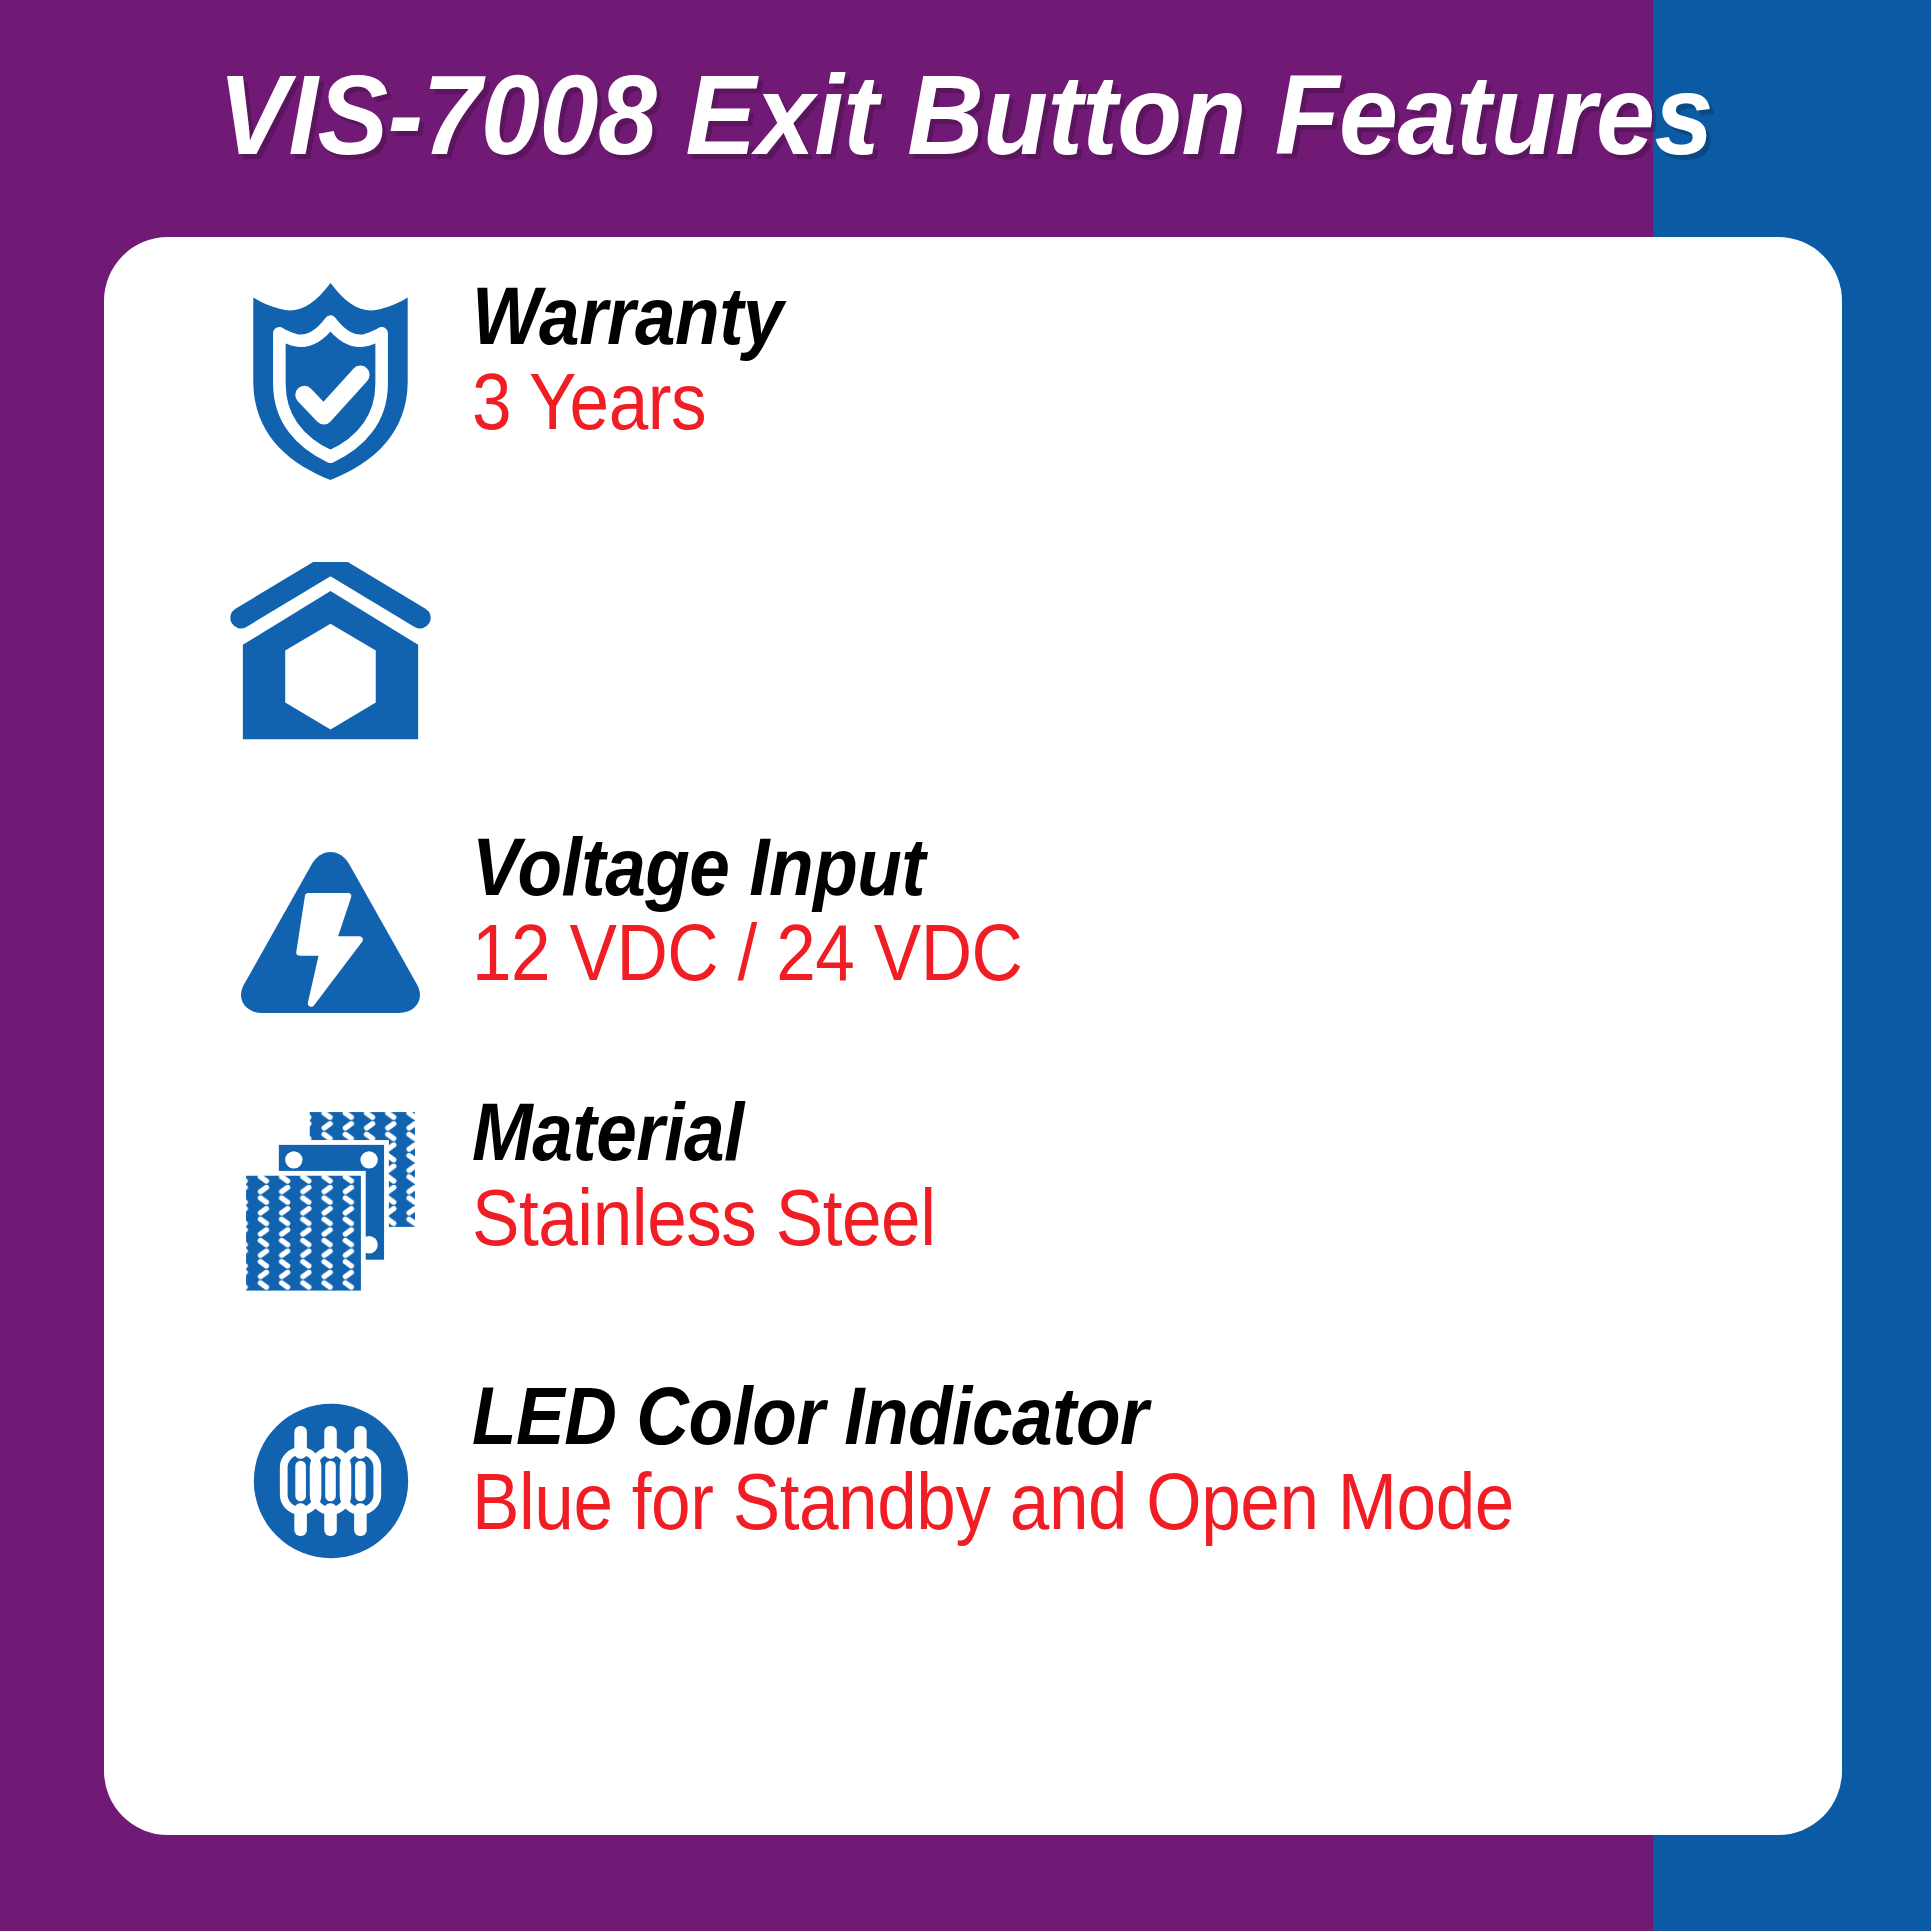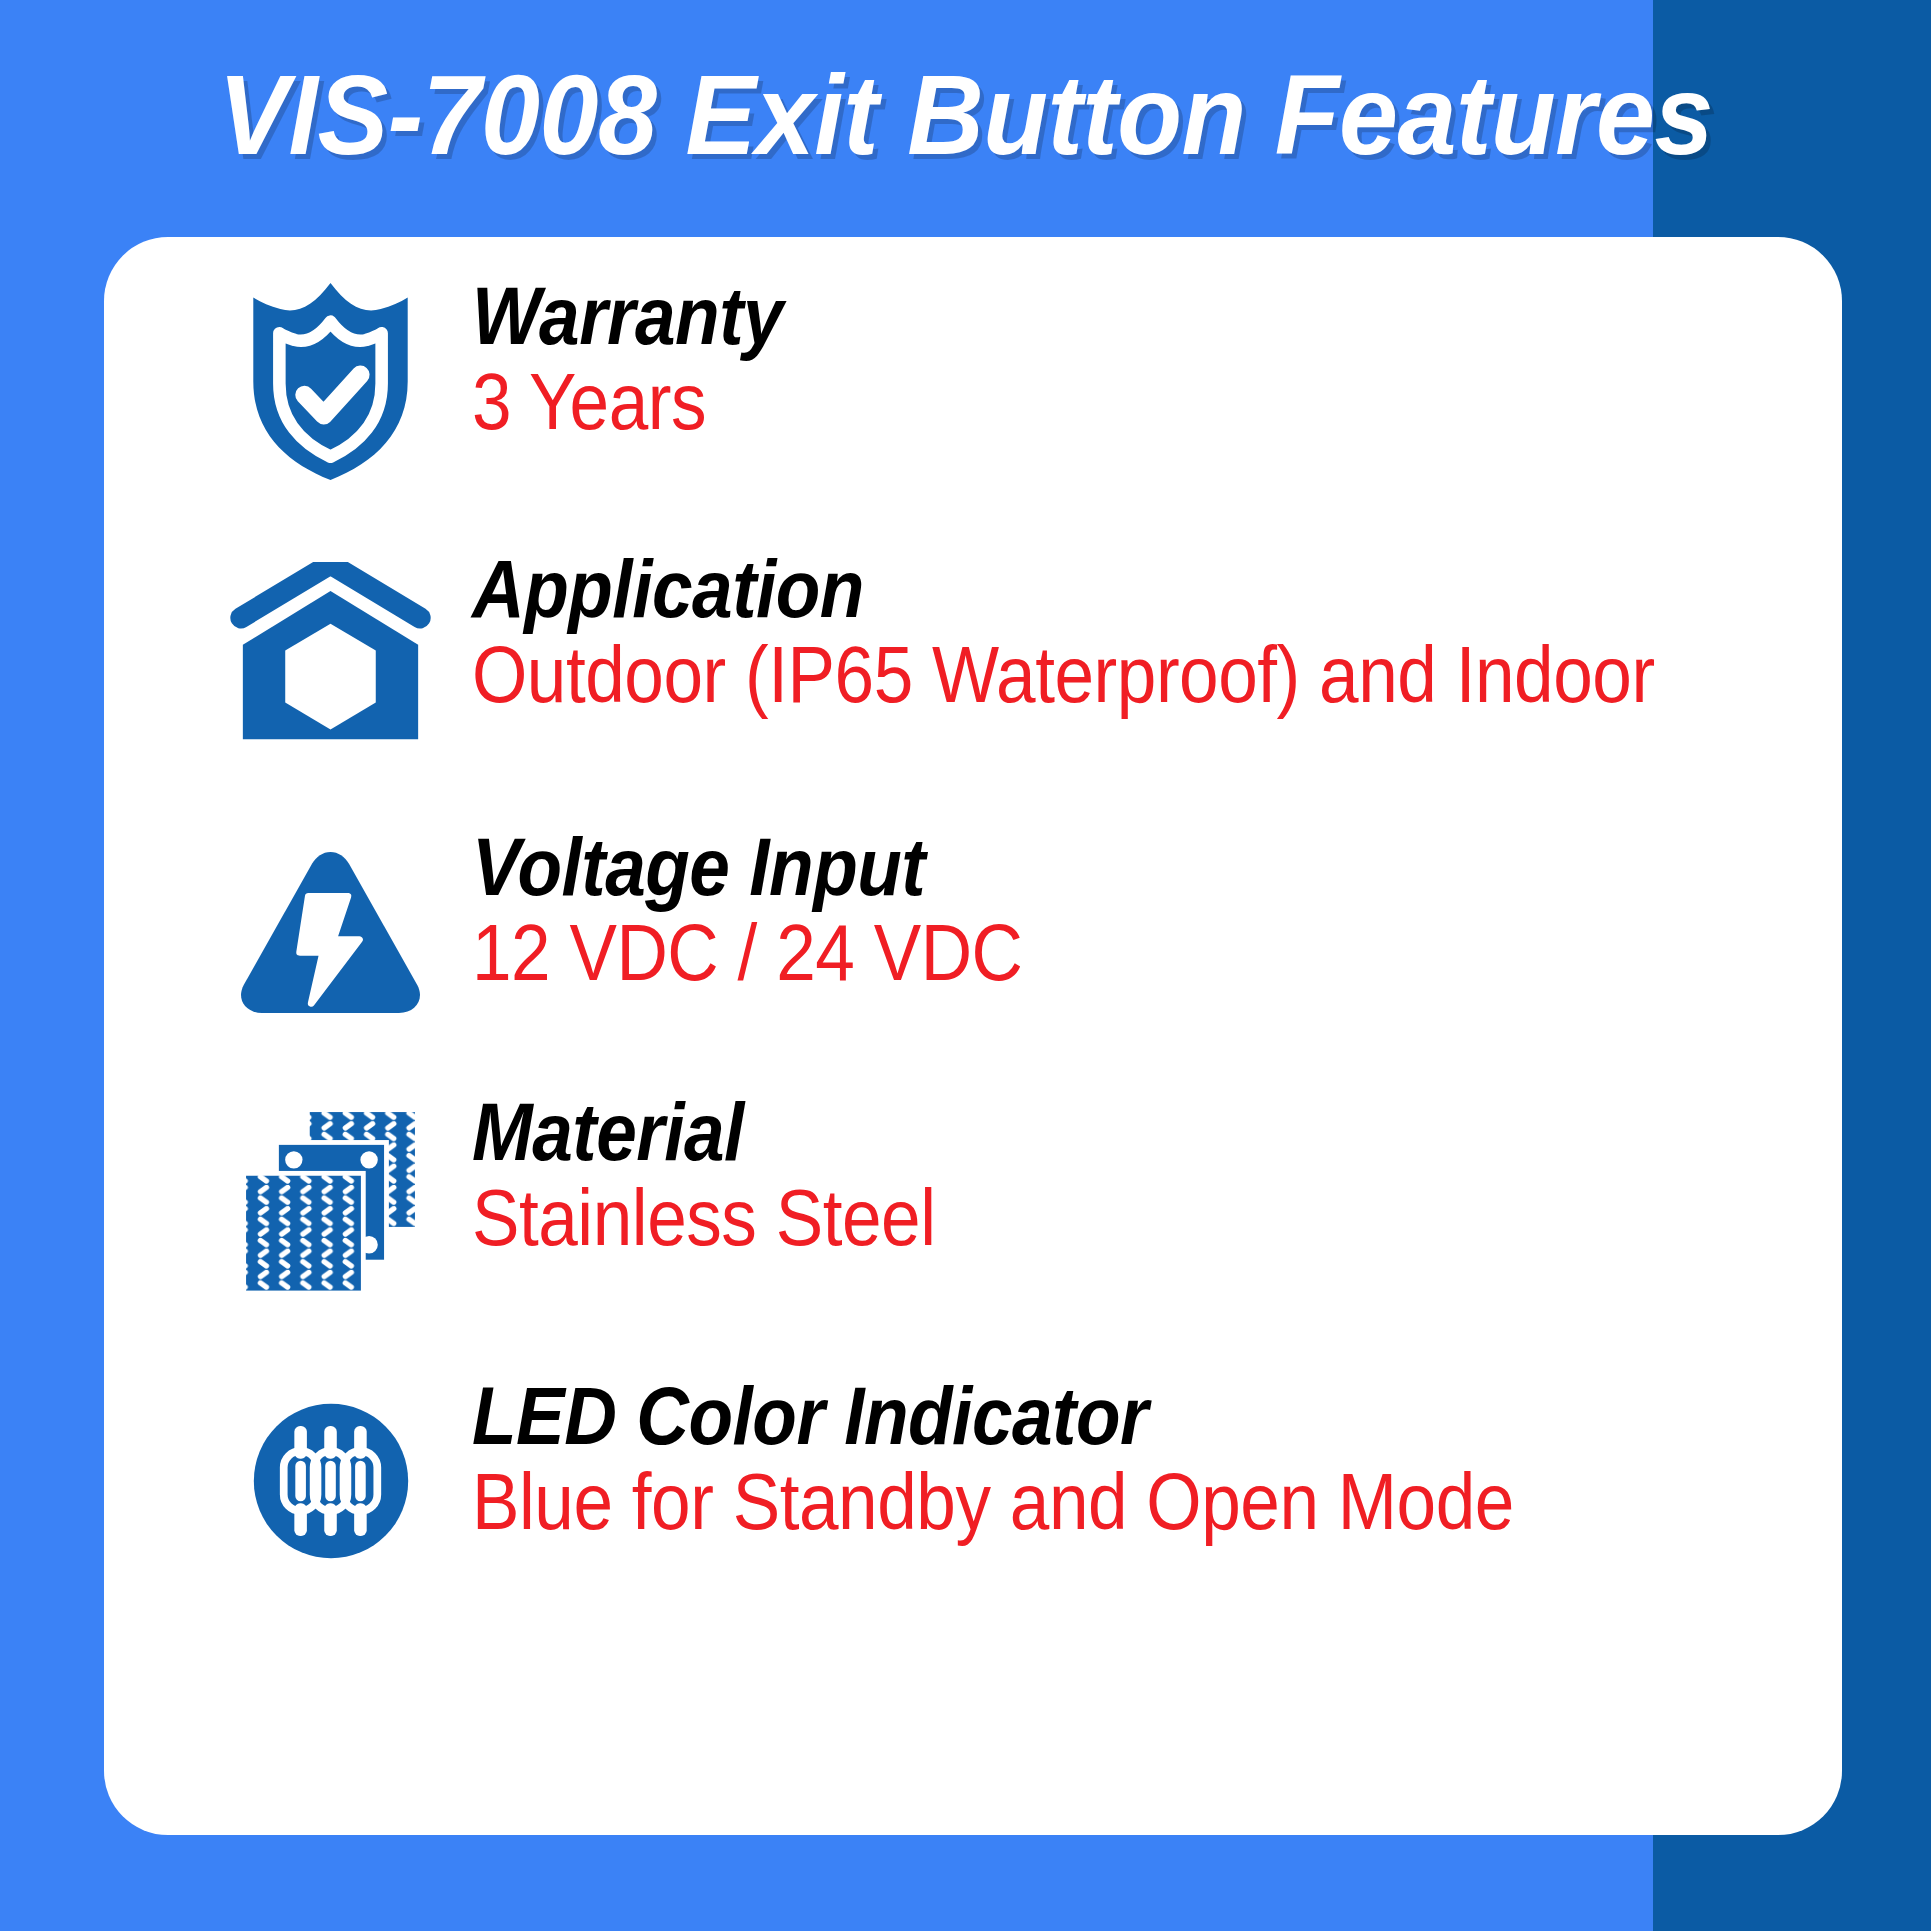"VIS-7008 Exit Button Features" .page { background: #3b82f6 -> #701a75 }
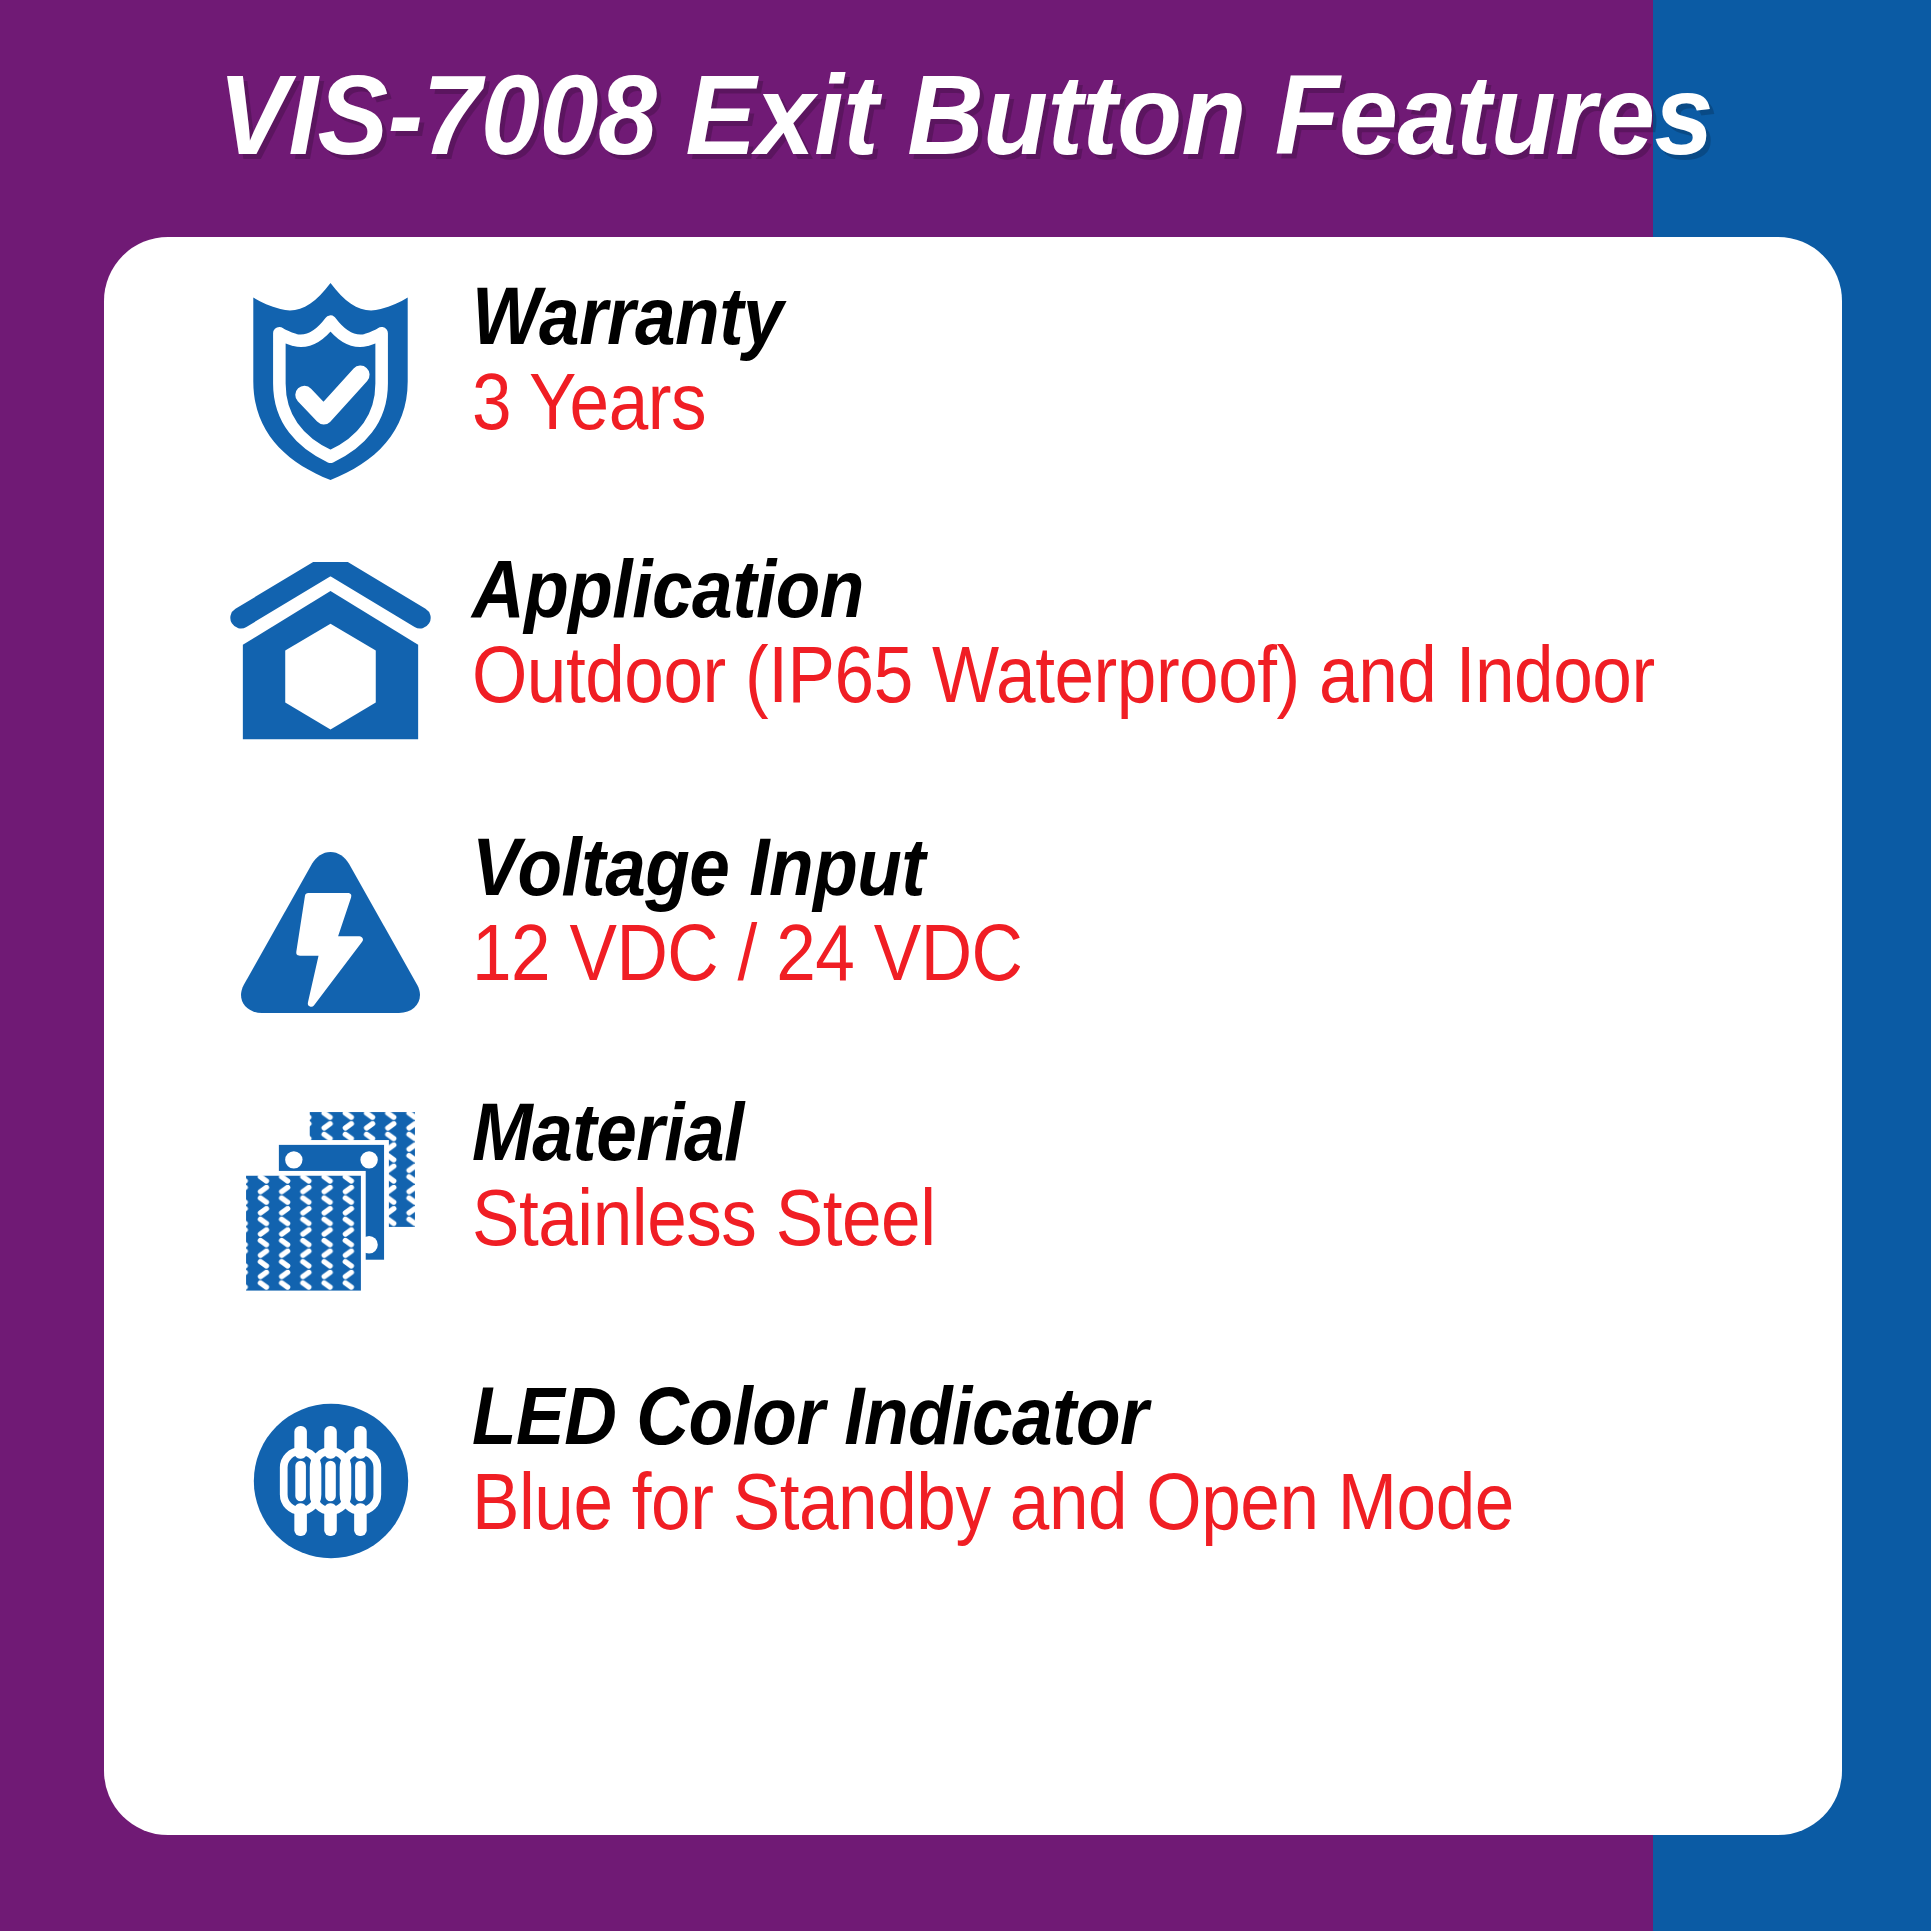"Application" div.text-cell { html: <div> <div>Application</div> <div>Outdoor (IP65 Waterproof) and Indoor</div> </div> -> none }
